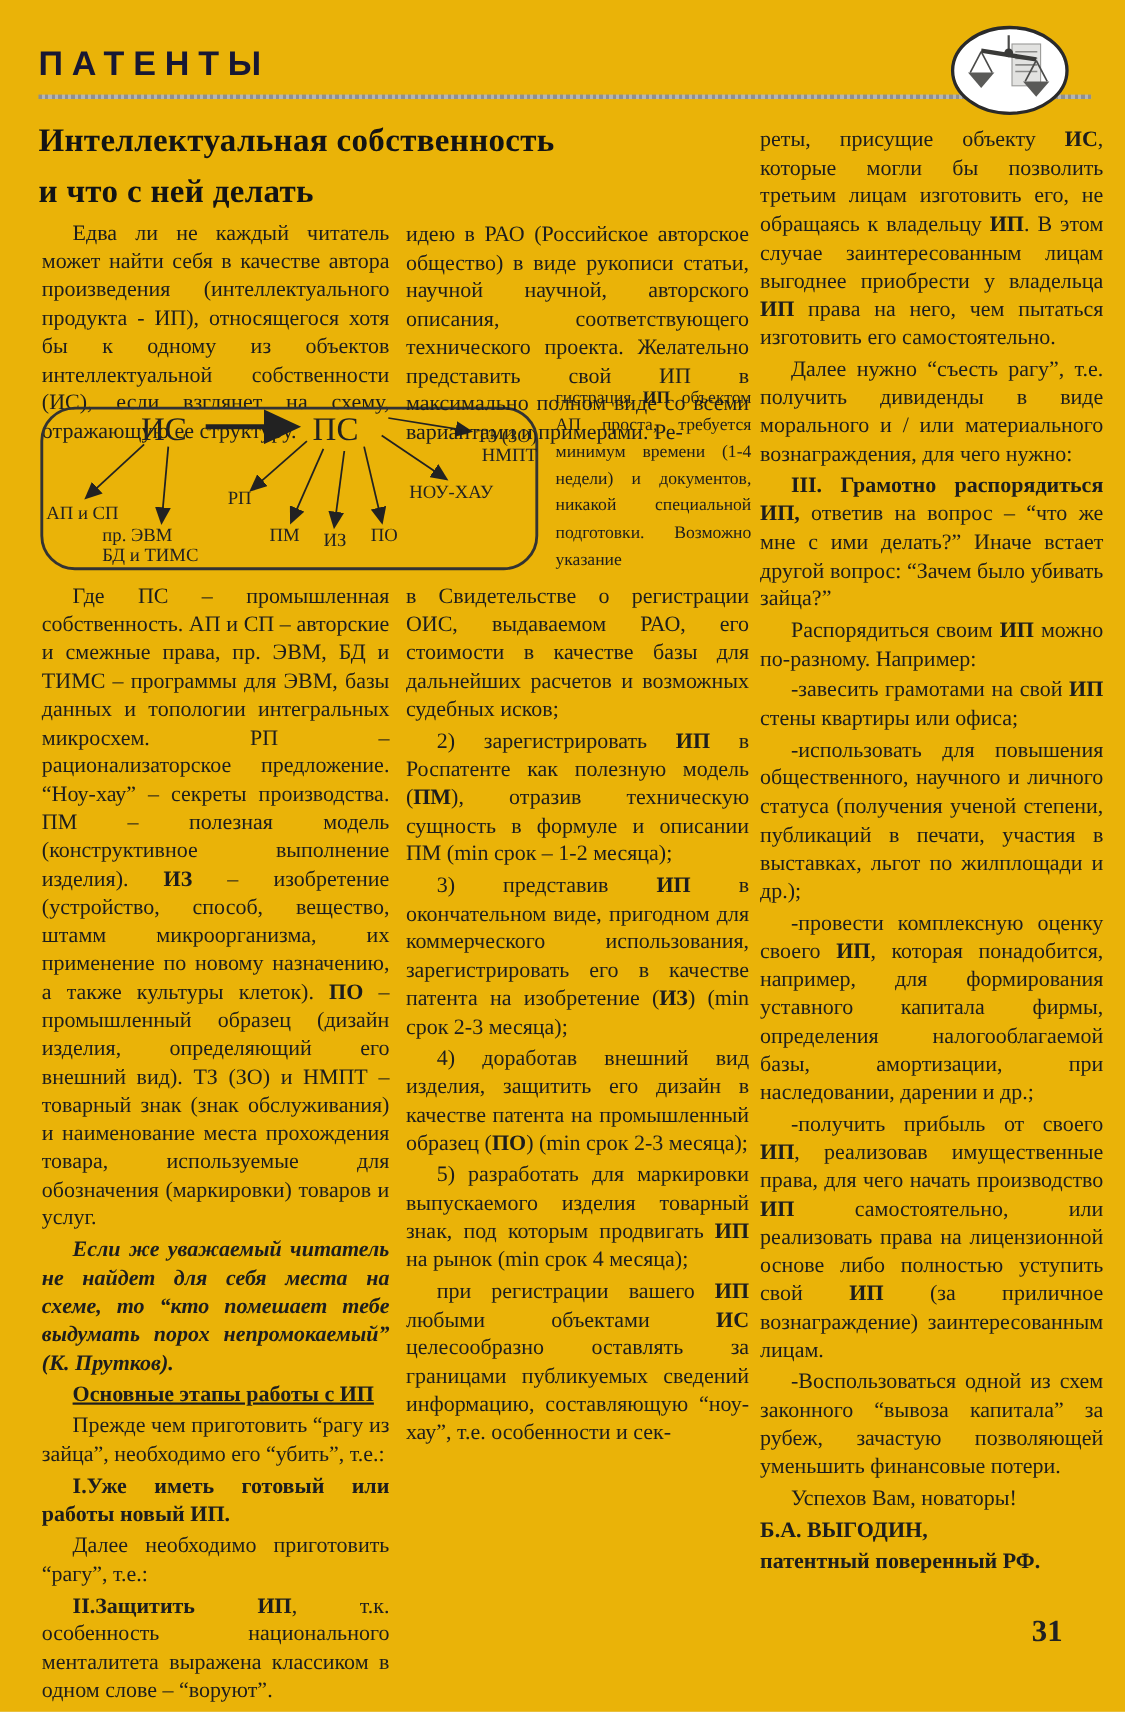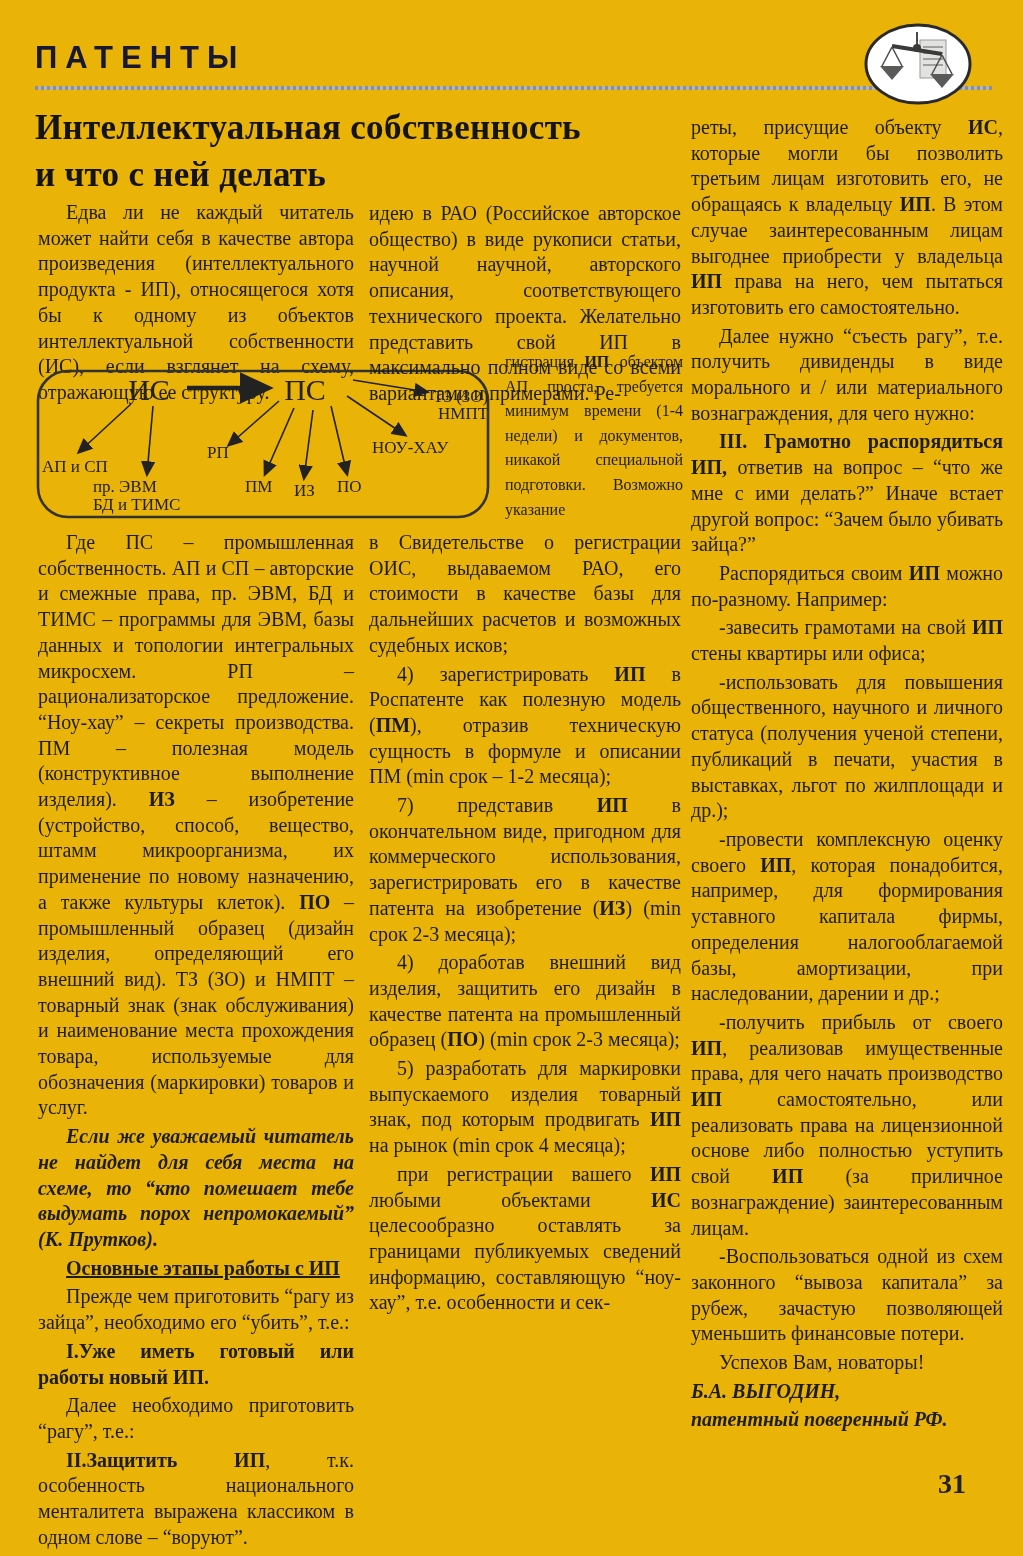"Интеллектуальная собственность" .article-title { font-size: 35px -> 30px }
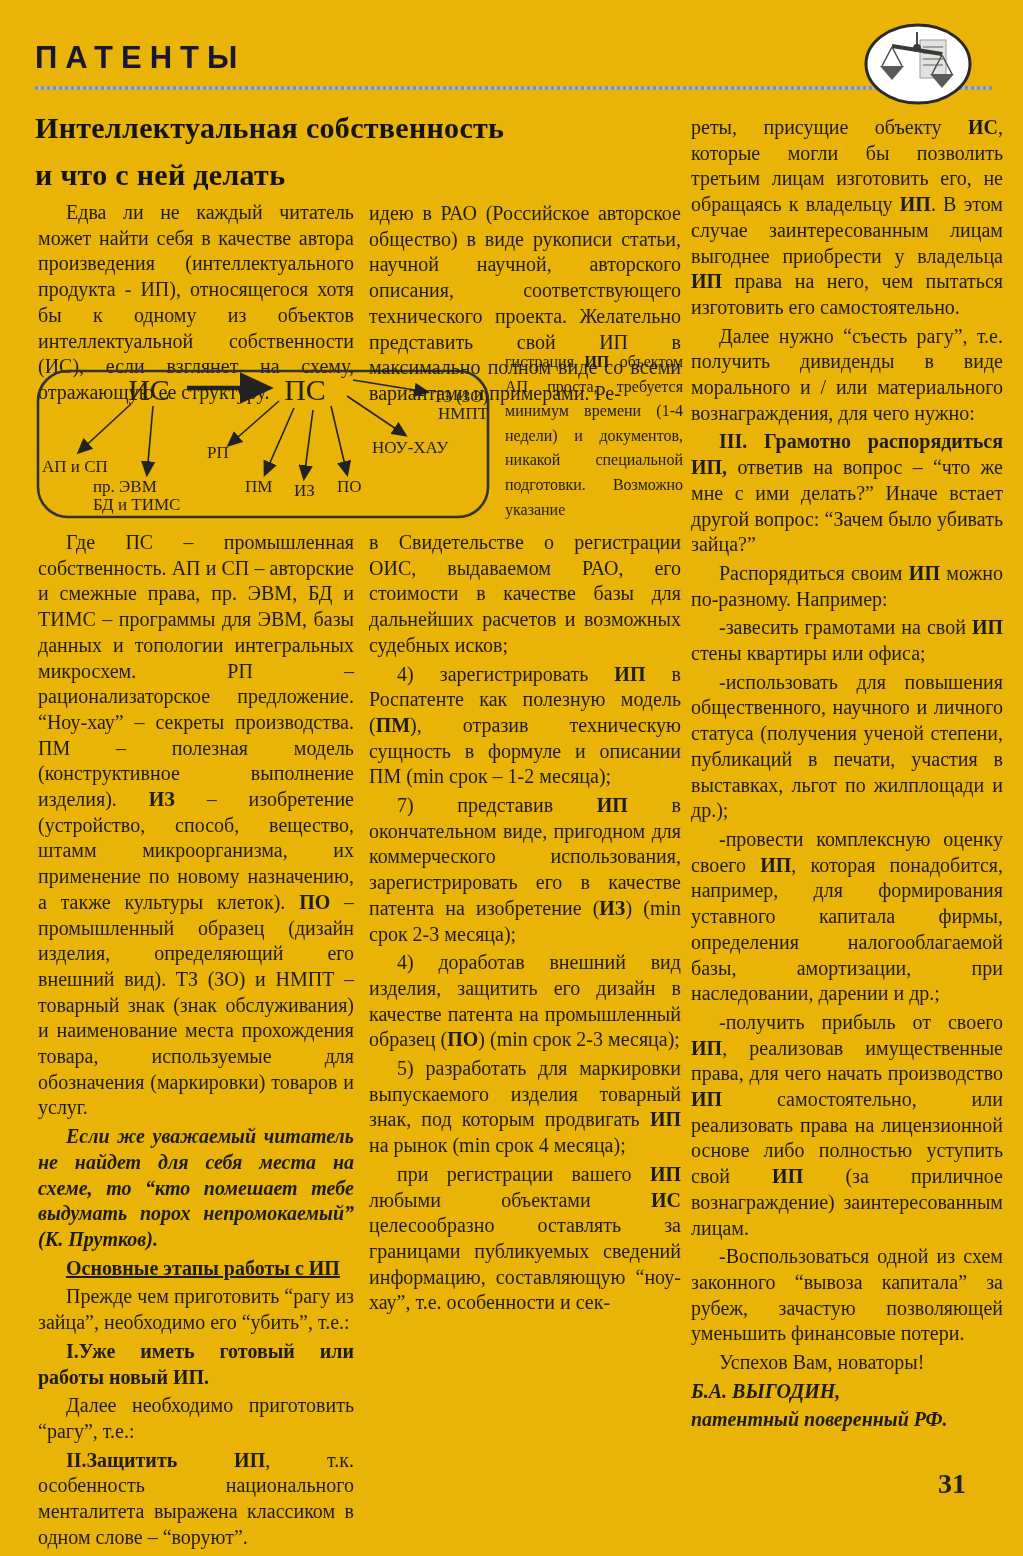"4) зарегистрировать" span { text: 4 -> 2 }
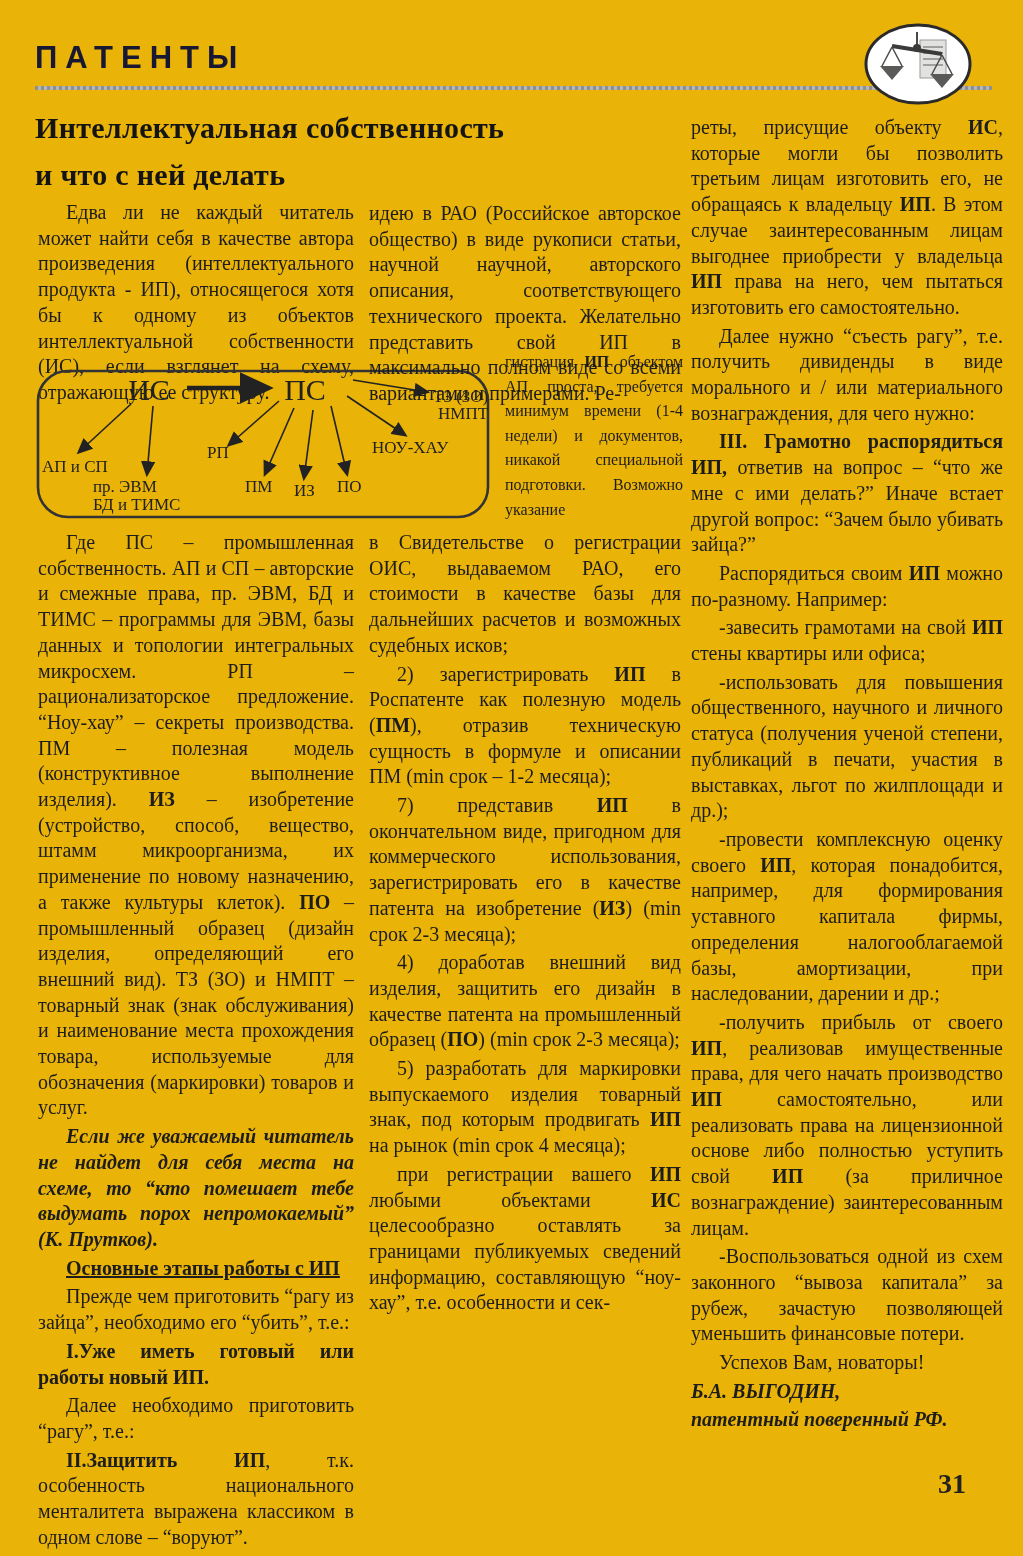"7) представив" span { text: 7 -> 3 }
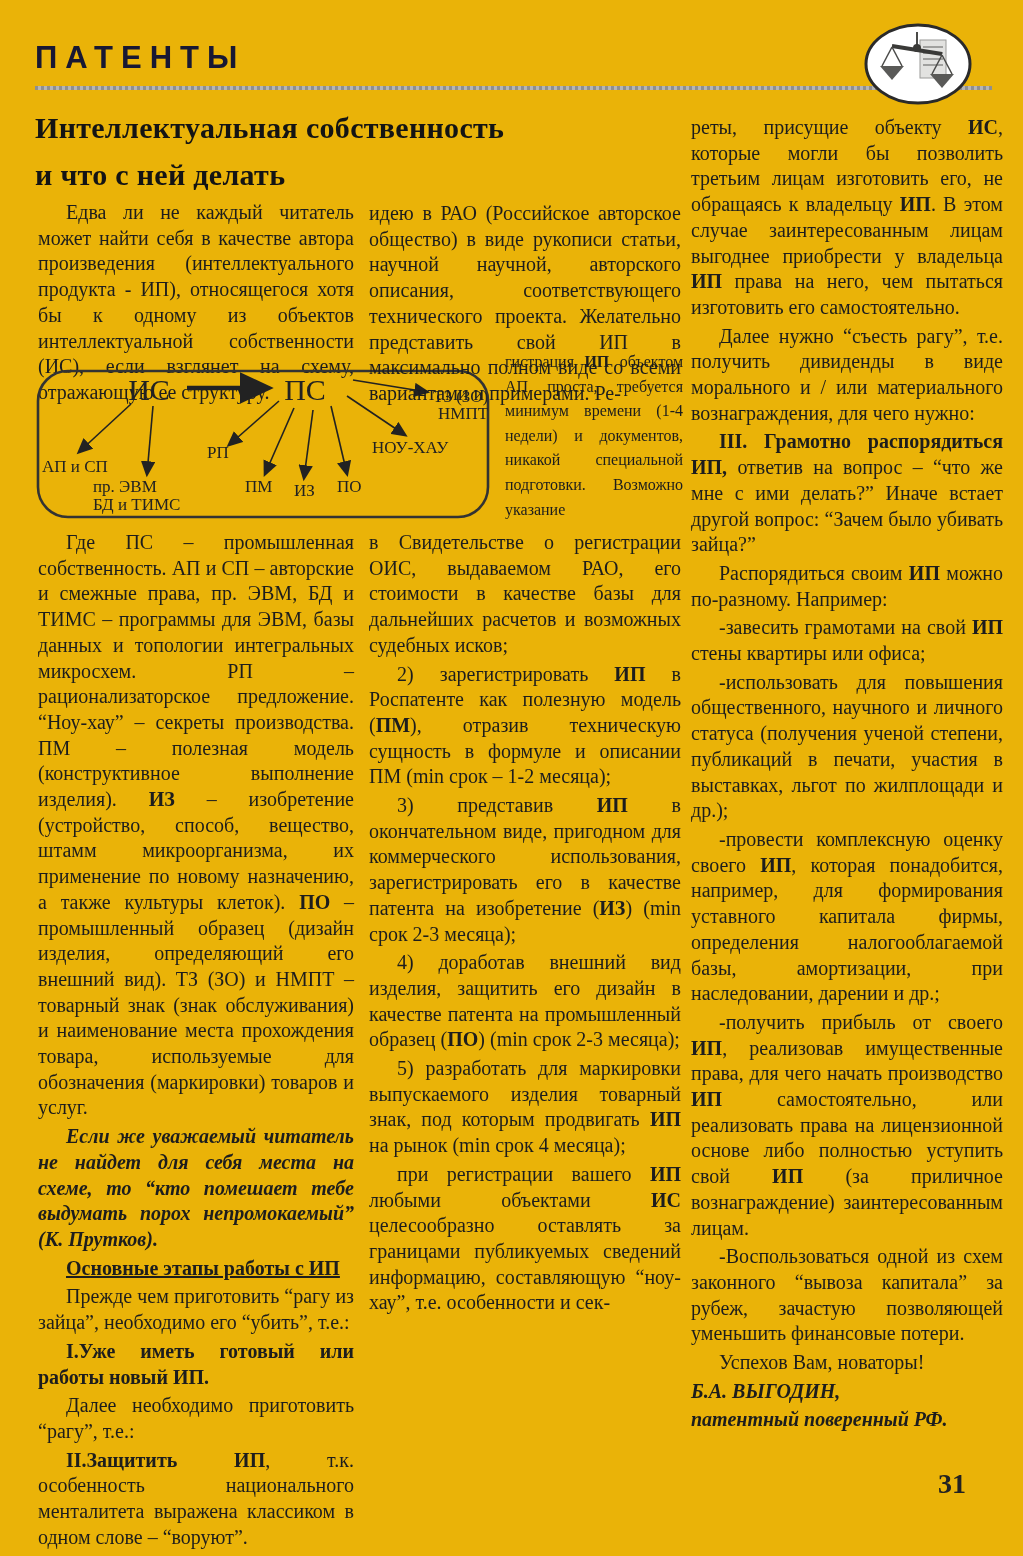"Б.А. ВЫГОДИН," .author { font-style: italic -> none }
